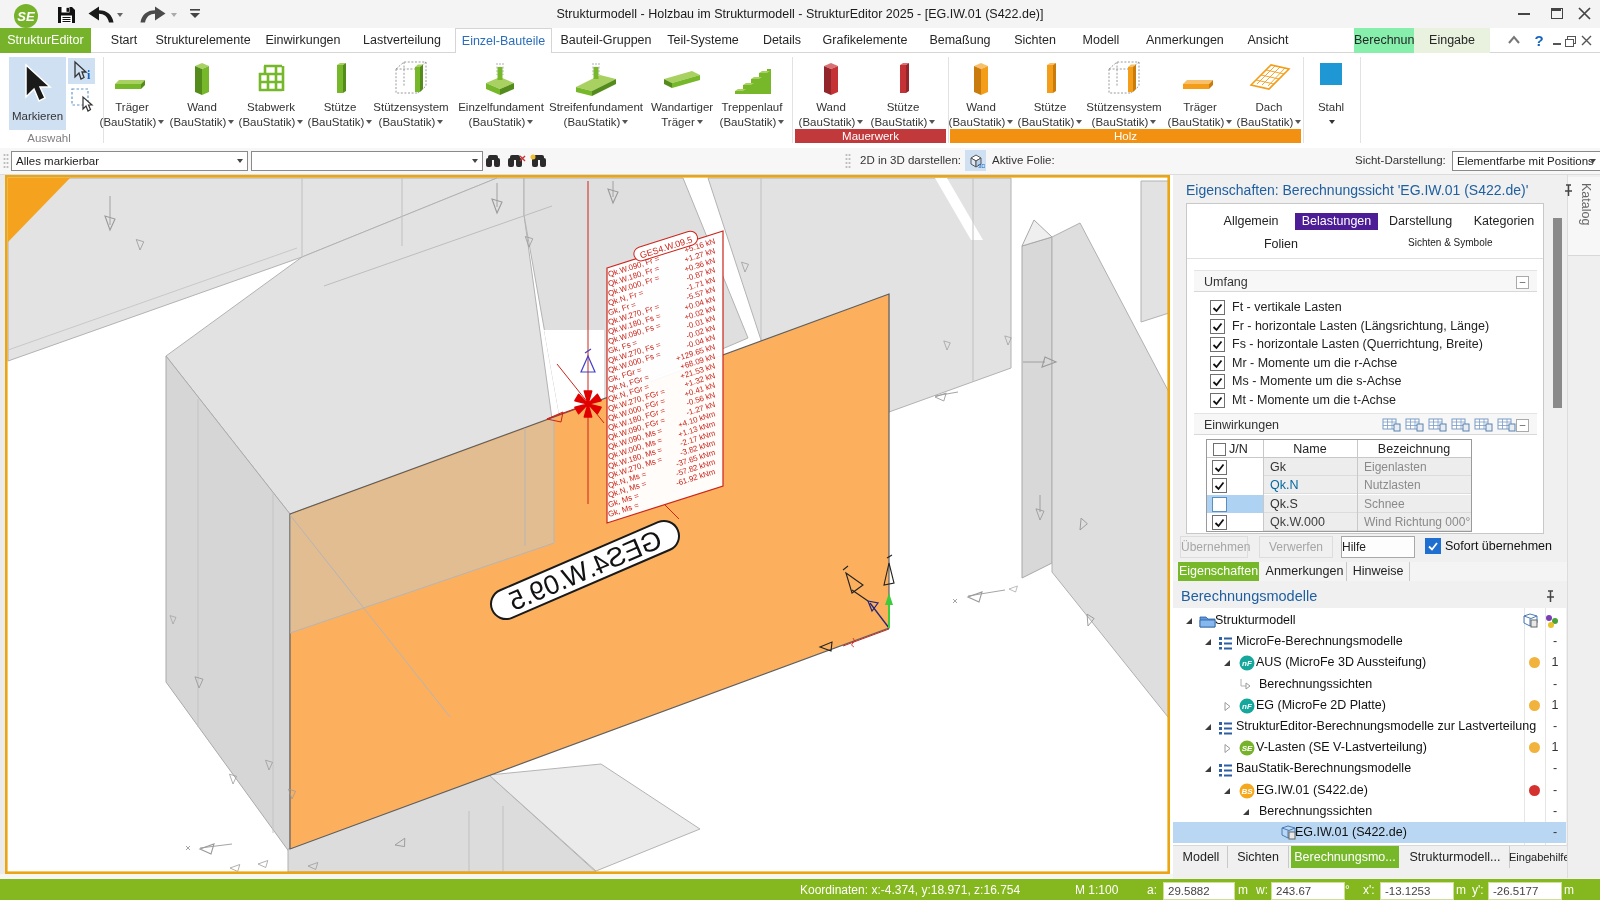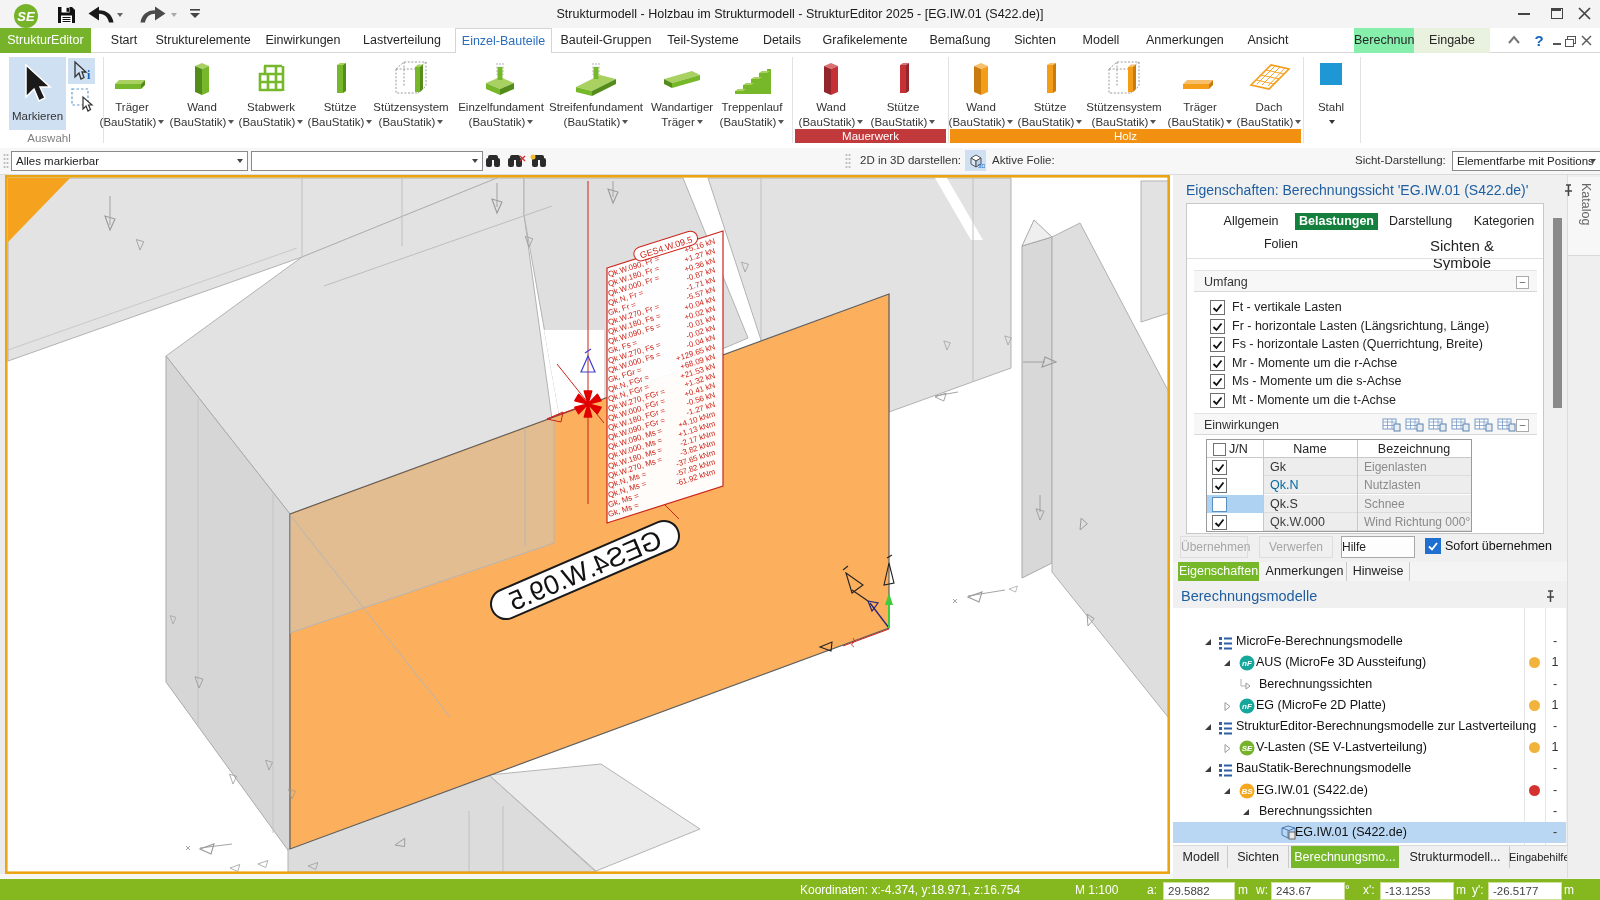"Belastungen" div.abs { background: #15803d -> #4c1d95; font-weight: bold -> normal }
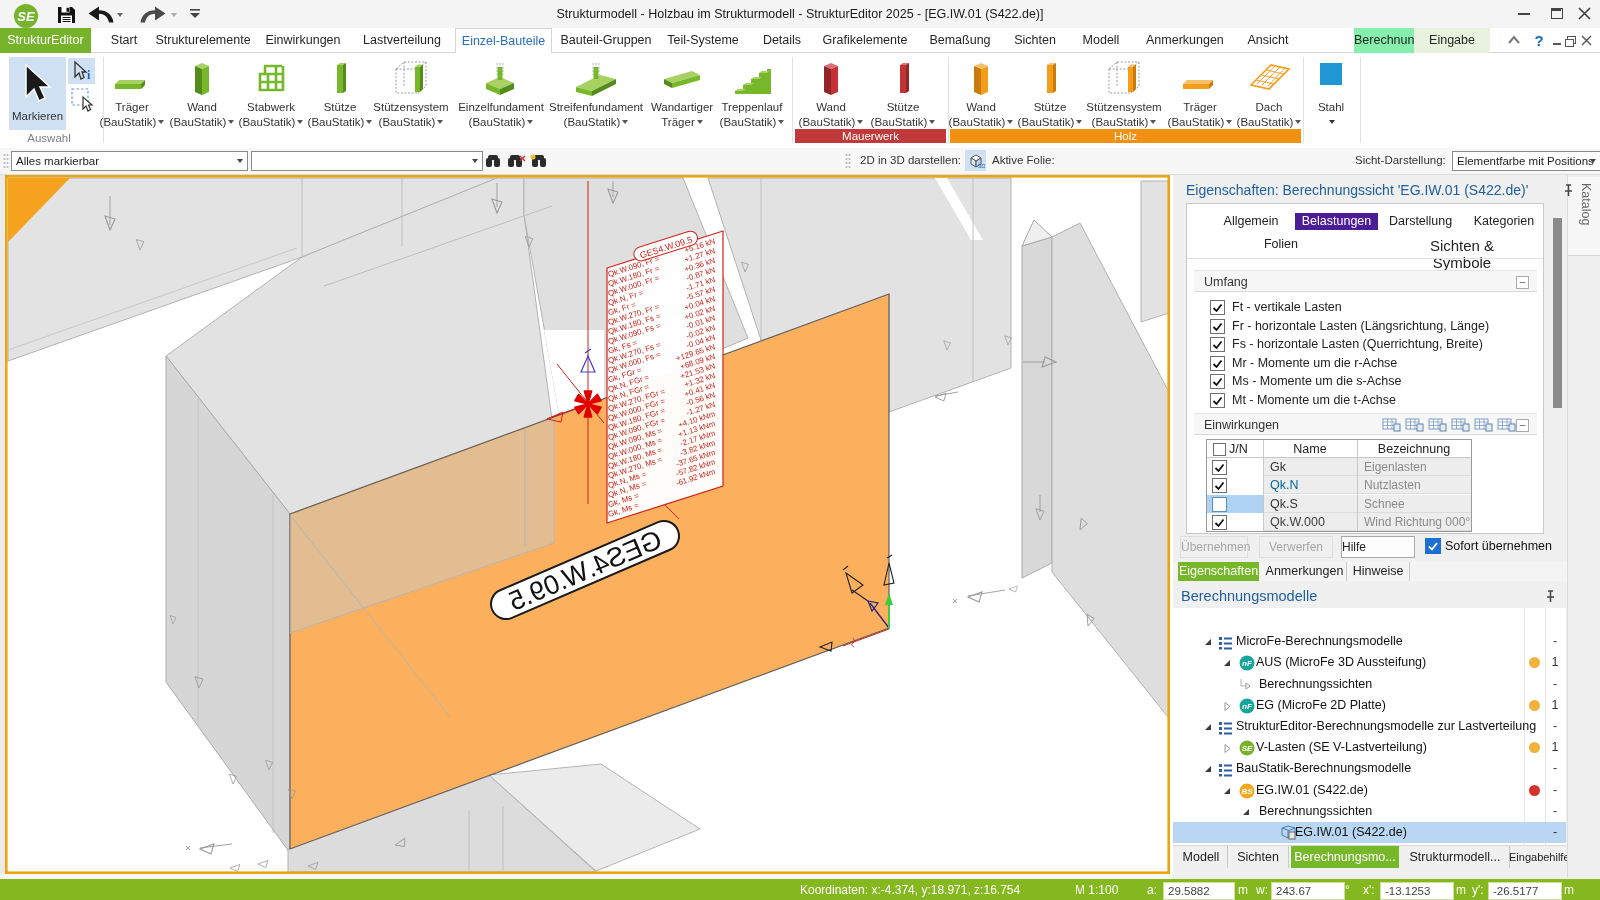"Sichten & Symbole" div.abs { font-size: 15px -> 10px; text-align: center -> none }
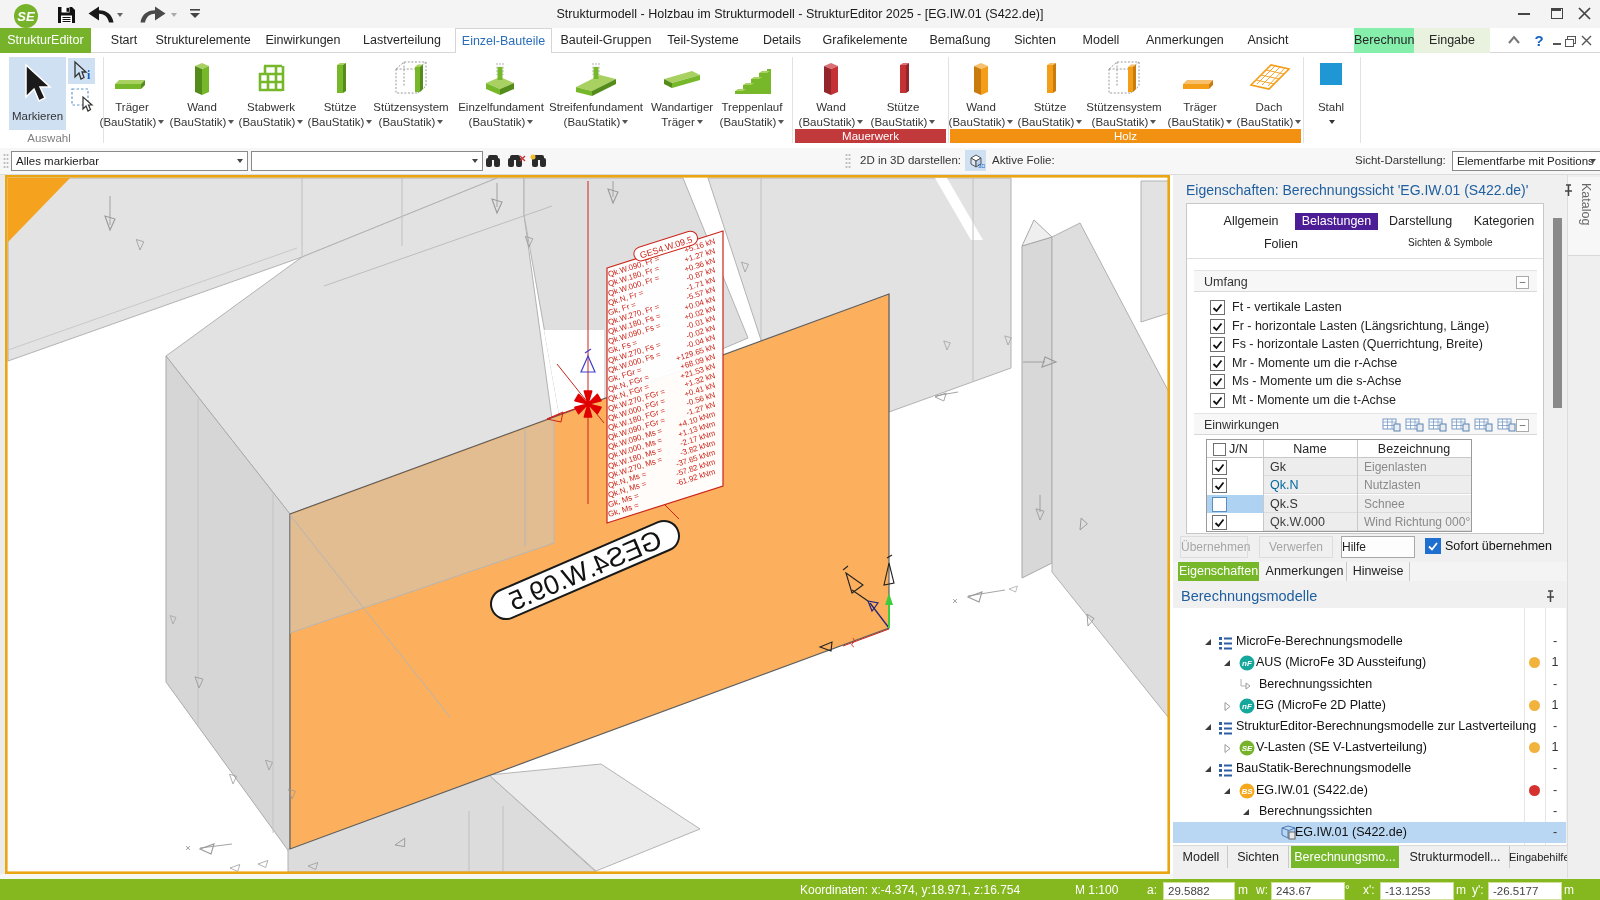"Strukturmodell" div.abs { html: none -> <div> <svg> <polygon></polygon> </svg> <svg> <path></path> <path></path> </svg> <div>Strukturmodell</div> <svg> <path></path> <path></path> <rect></rect> </svg> <svg> <circle></circle> <circle></circle> <circle></circle> </svg> </div> }
